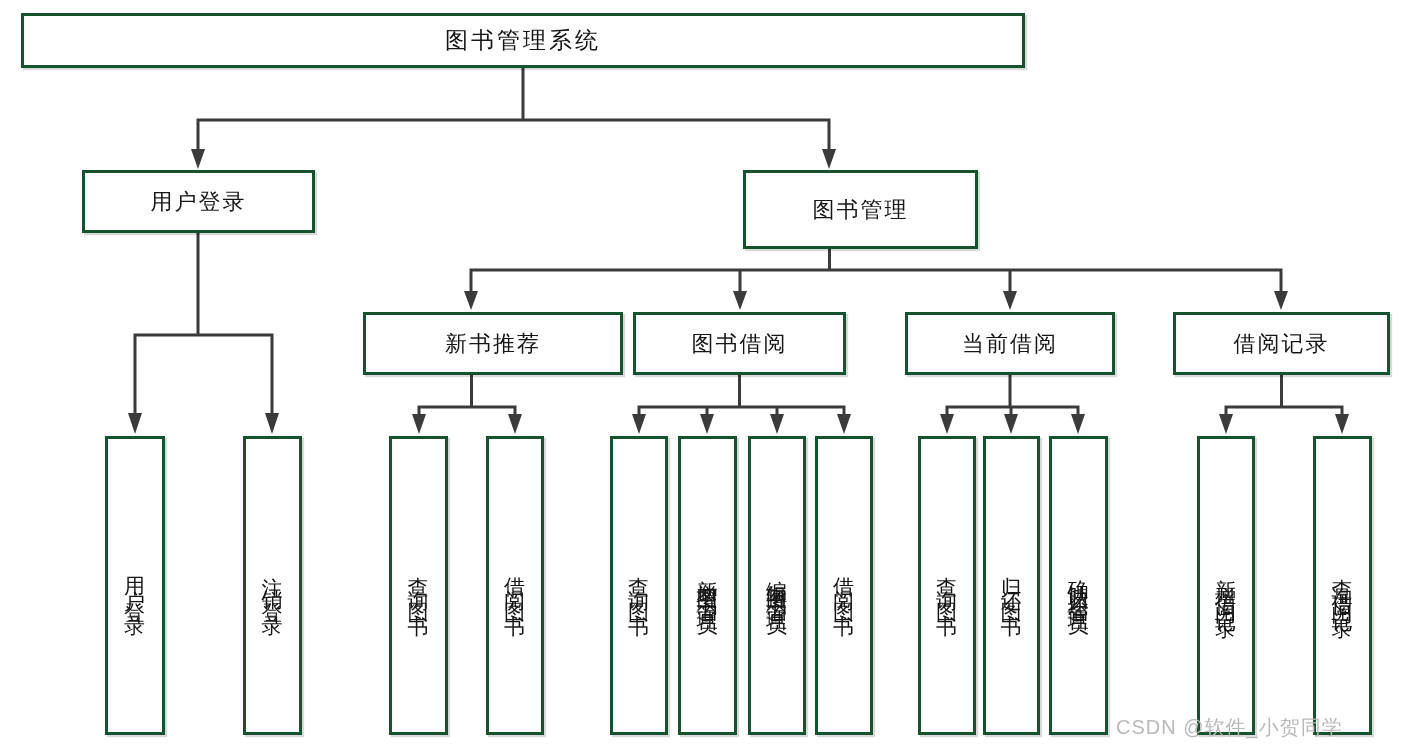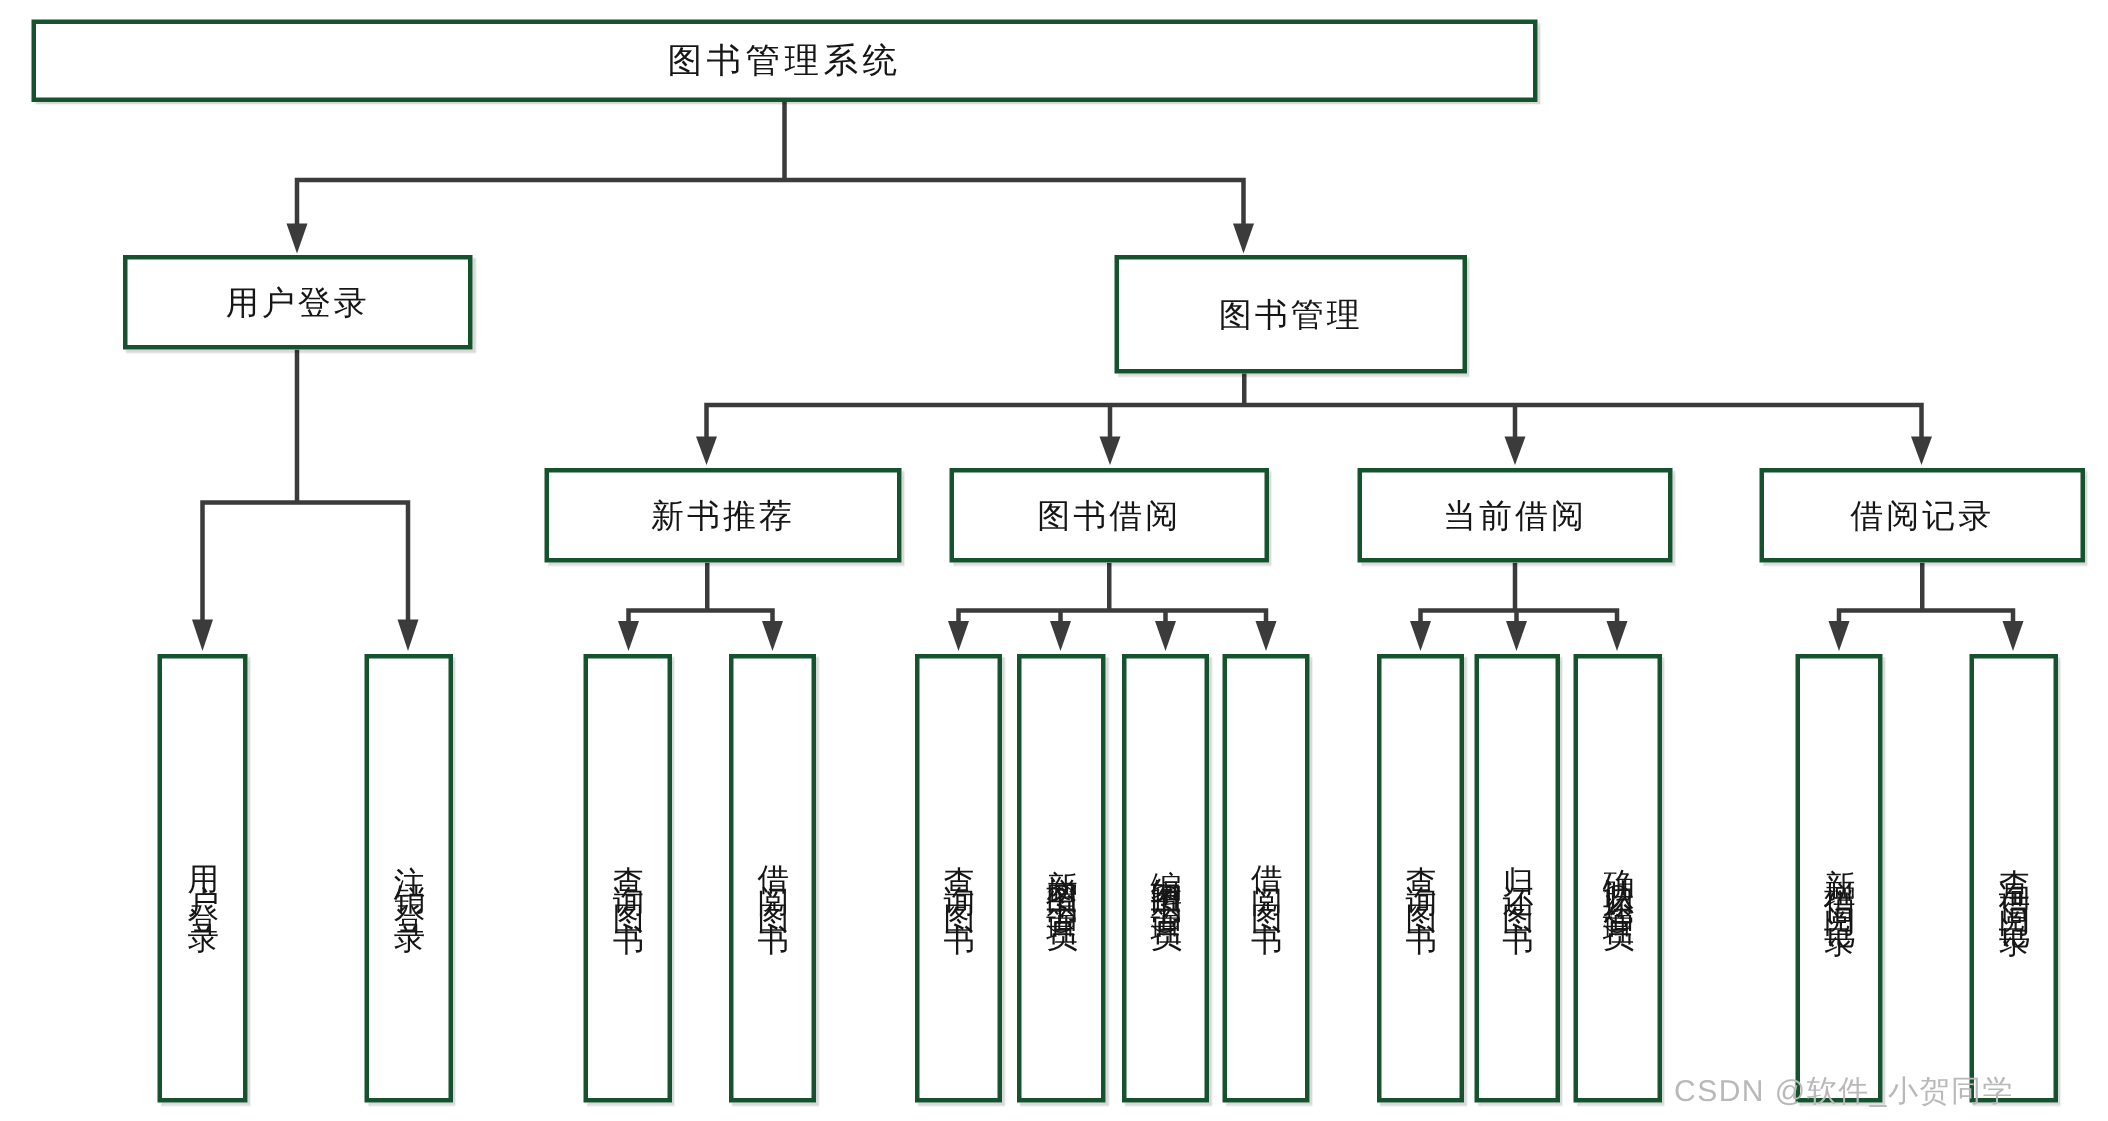"新书推荐" .n-l3-0 { width: 238px -> 260px }
